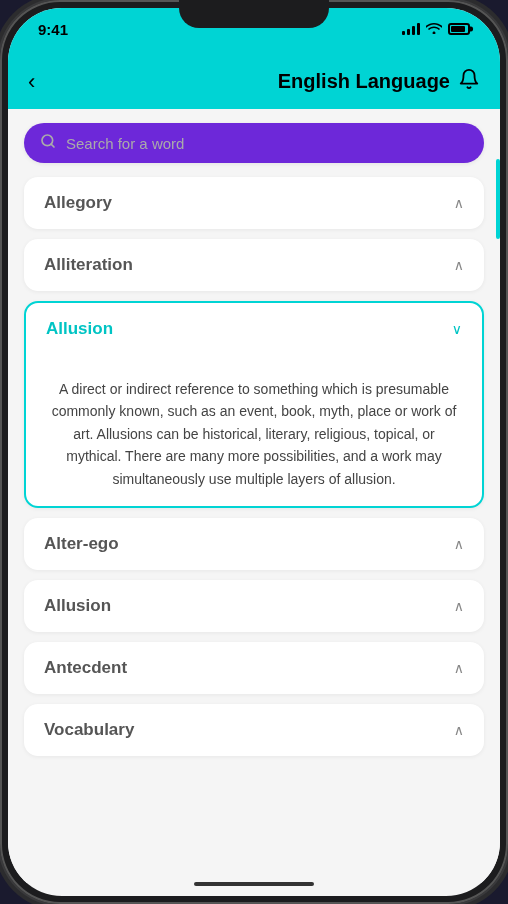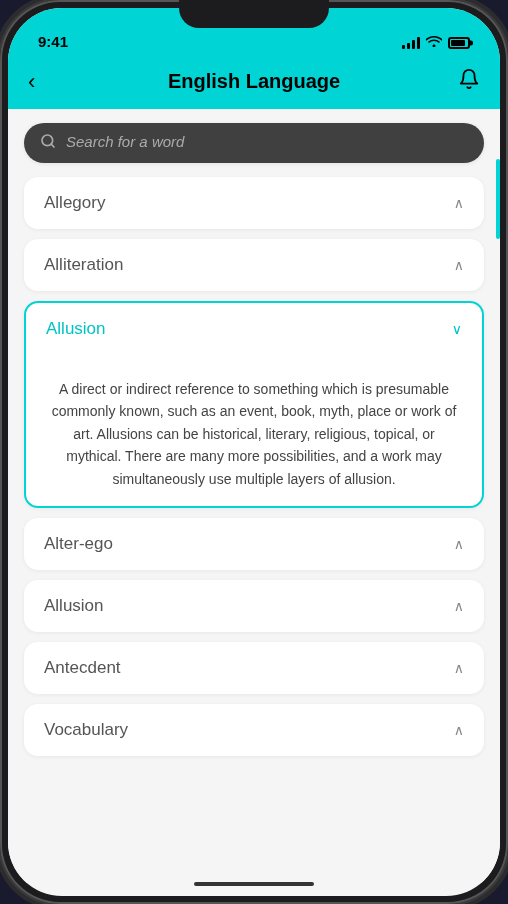"9:41" .status-bar { align-items: flex-end -> center }
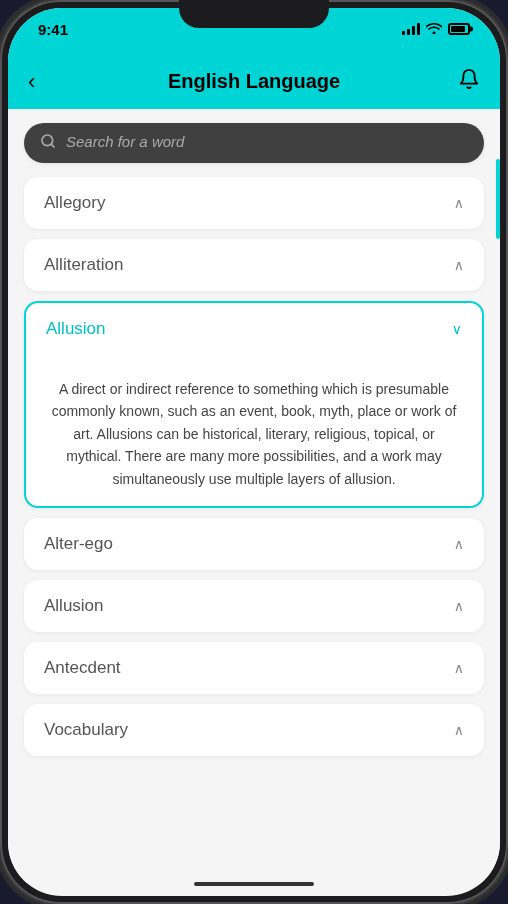"English Language" .header-title { text-align: center -> right }
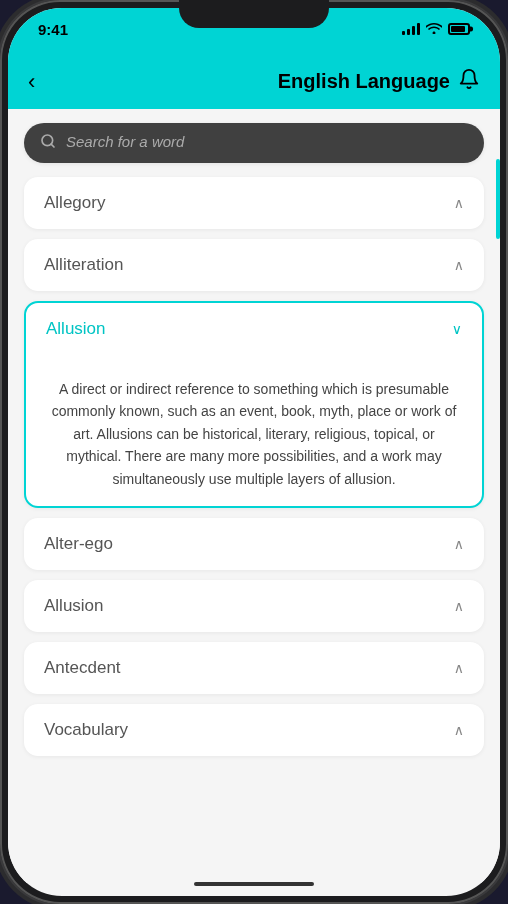"Search for a word" .search-bar { align-items: flex-start -> center; background: #404040 -> #6d28d9; font-style: italic -> none }
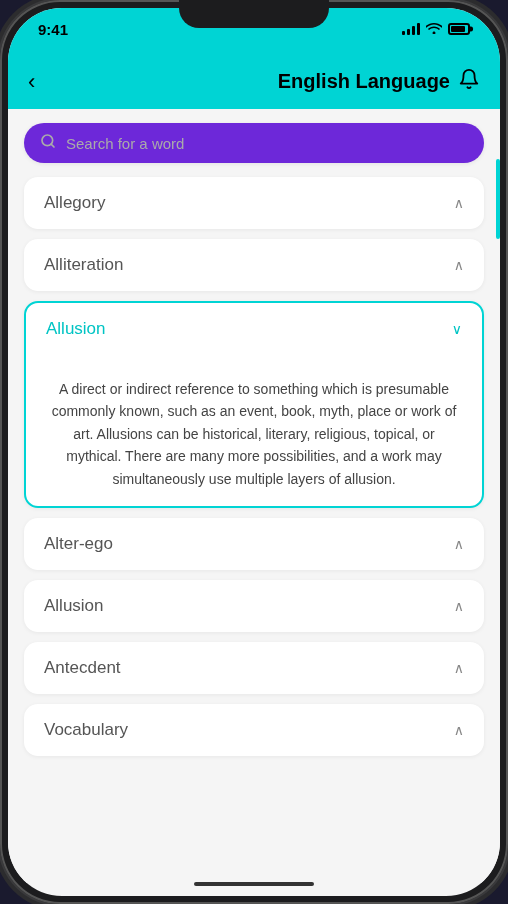"Allegory" .vocab-word { font-weight: 400 -> 700 }
